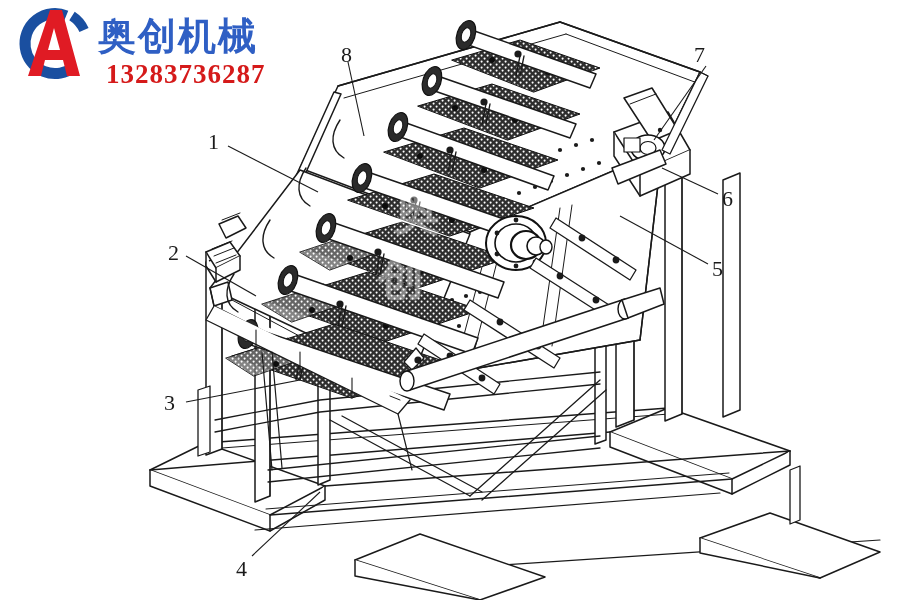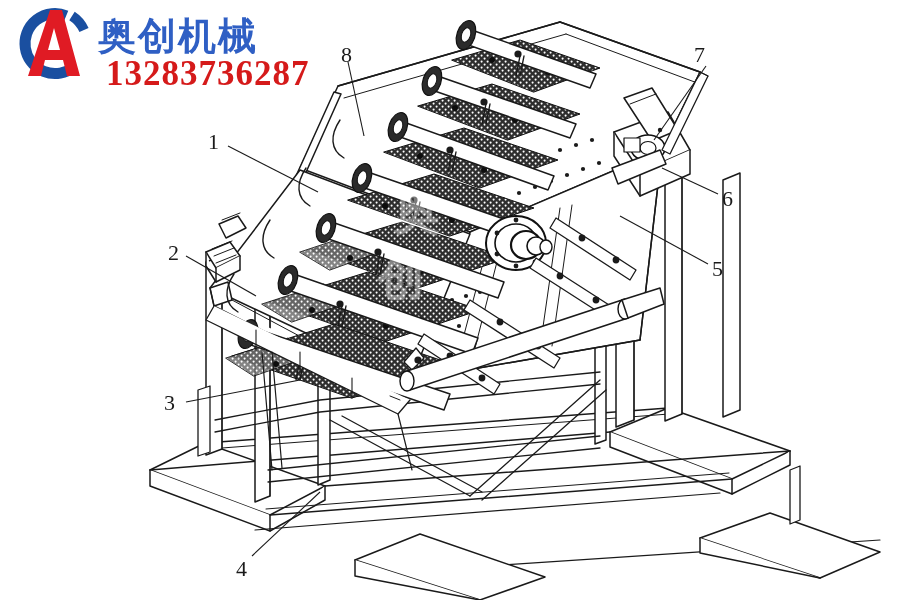"13283736287" #brand-phone { font-size: 35px -> 27px }
